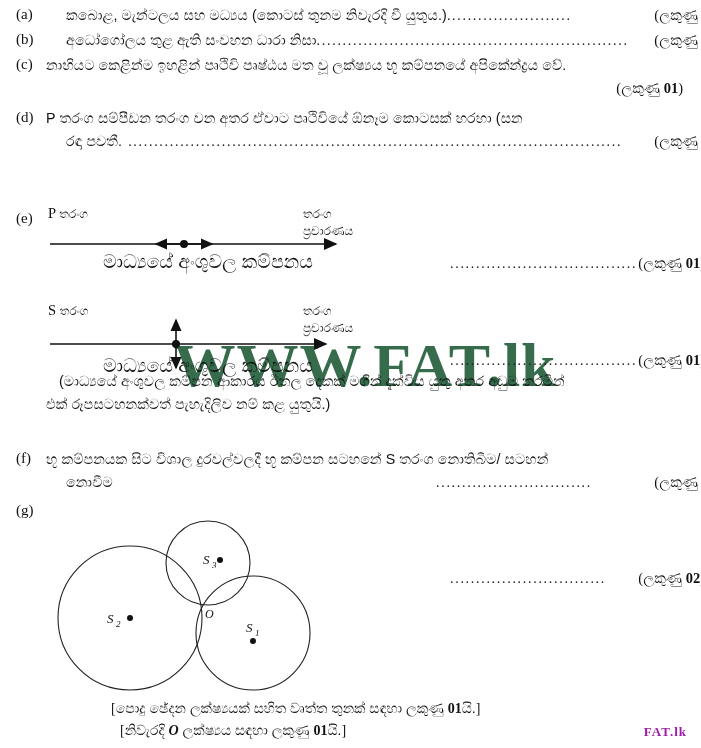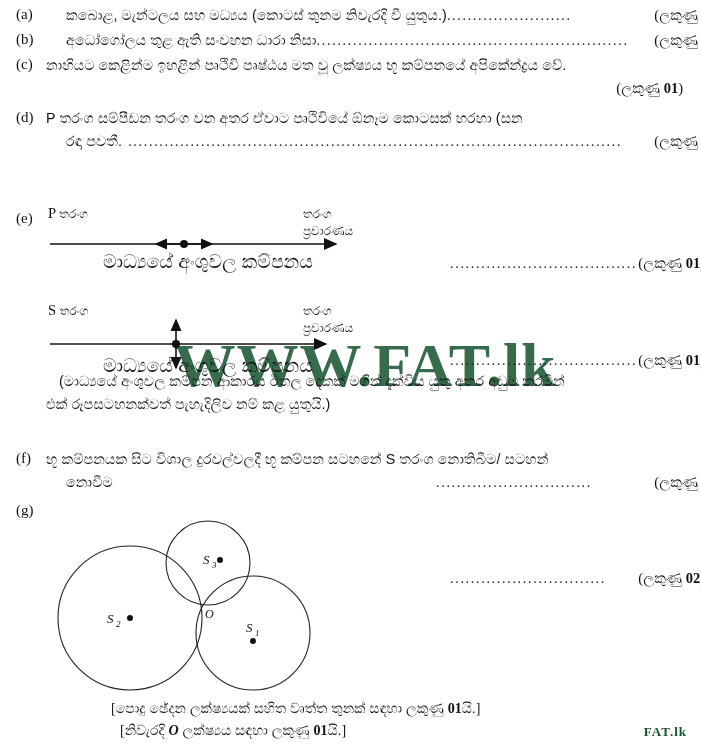"FAT.lk" #watermark-footer { color: #14532d -> #a21caf }
